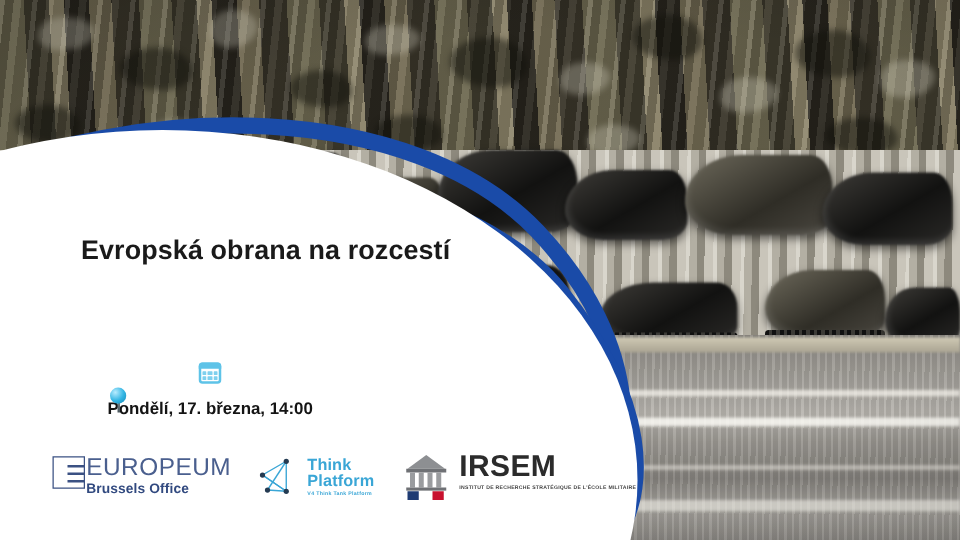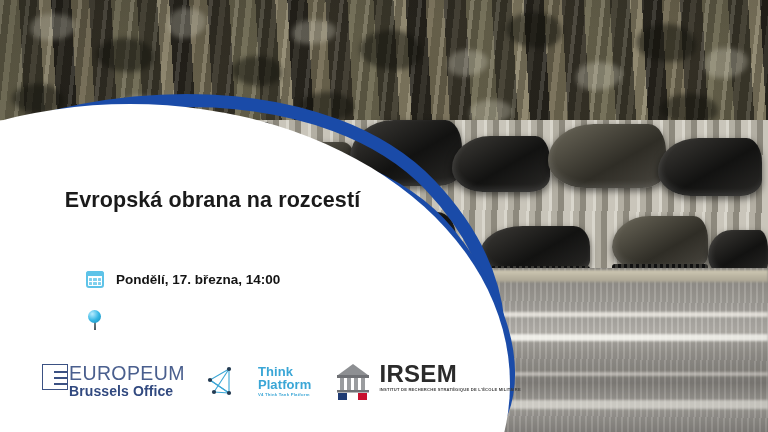"Pondělí, 17. března, 14:00" .row-date { flex-direction: none -> column; top: 270px -> 289px }
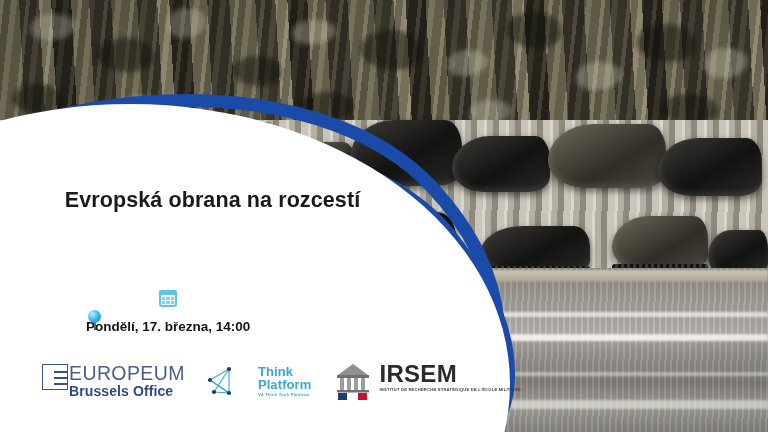"Think" .lg-visegrad { gap: 17px -> 5px }
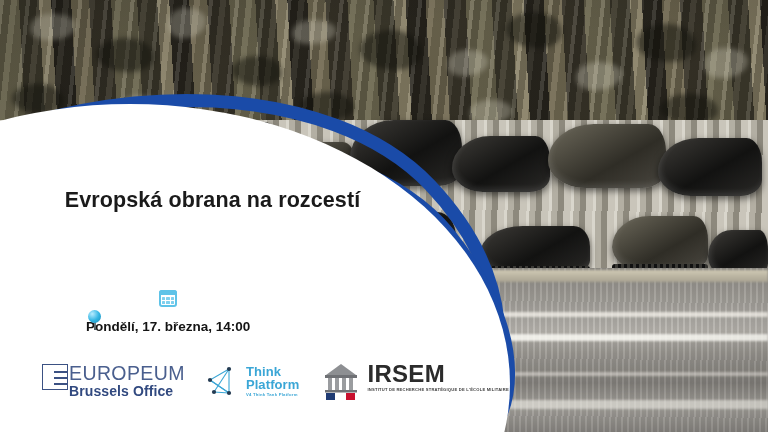"Brussels Office" .eu-sub { font-size: 14px -> 11px }
